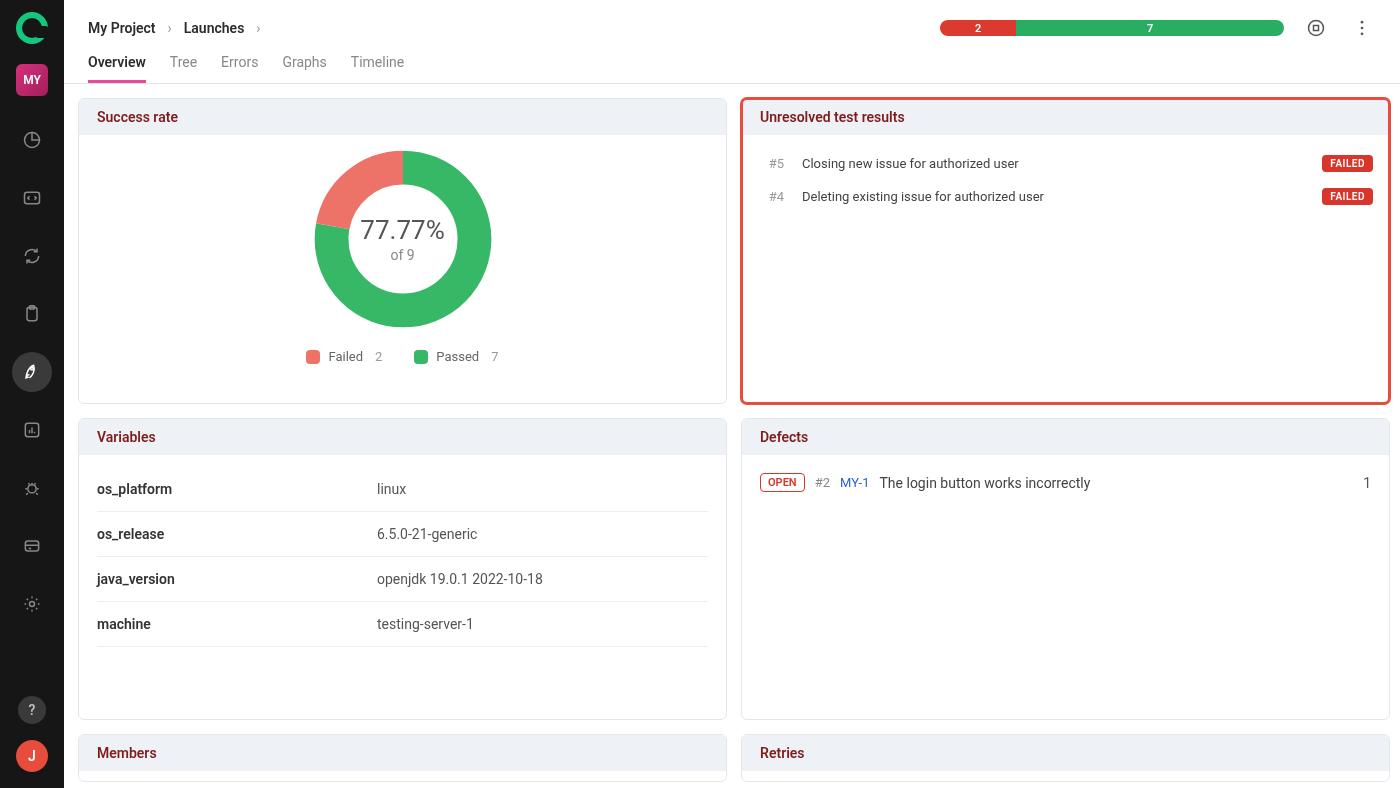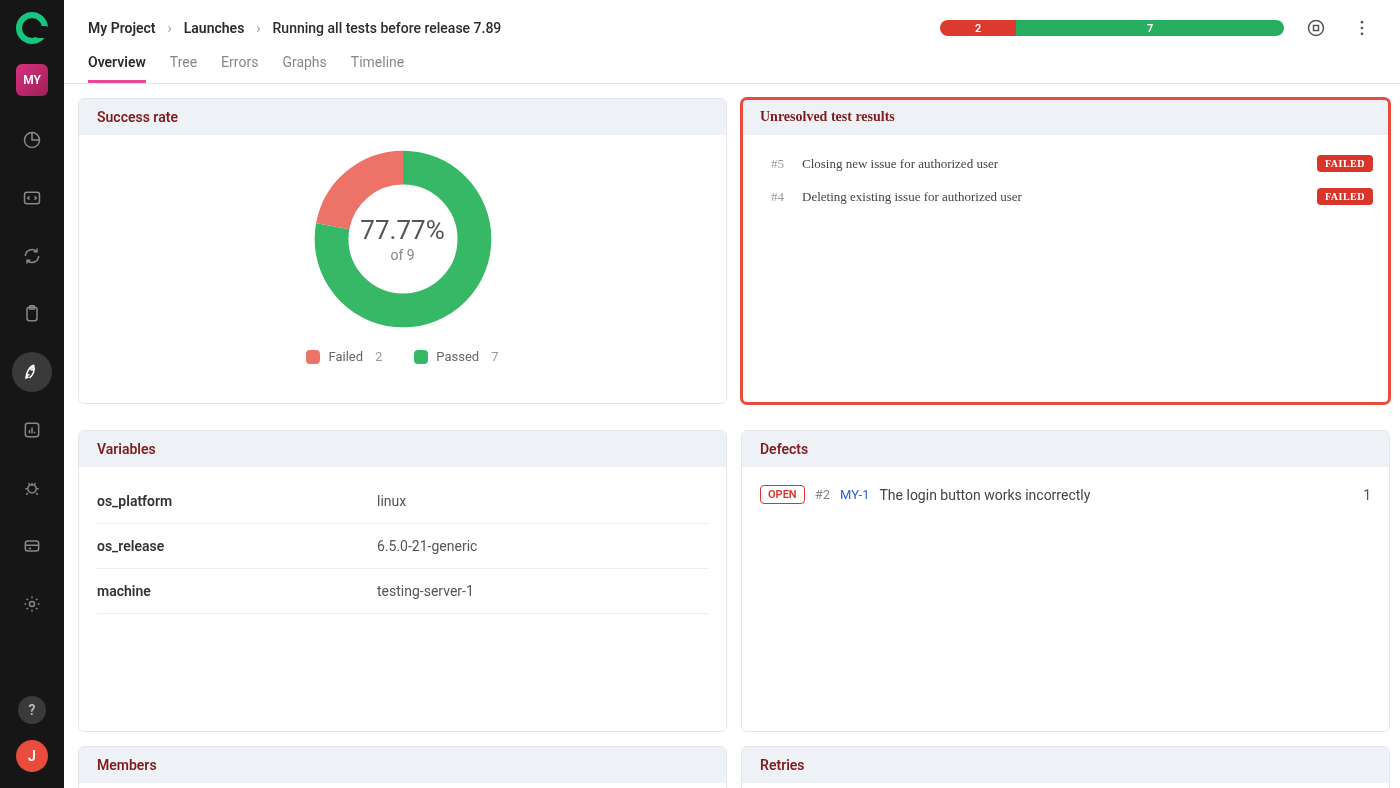"Running all tests before release" span.crumb { html: <span>Running all tests before release 7.89</span> -> none }
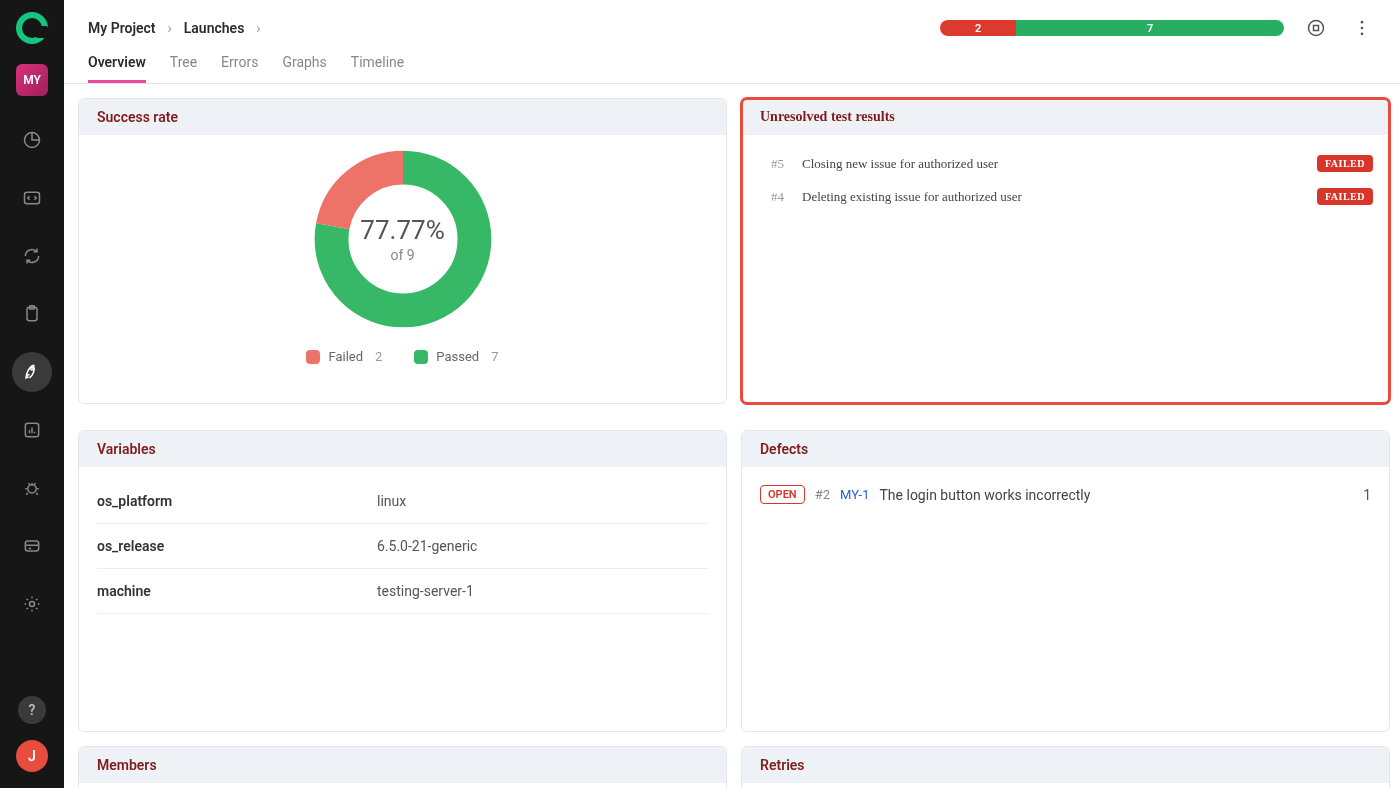"Unresolved test results" .card.highlighted { font-family: Liberation Serif, serif -> none }
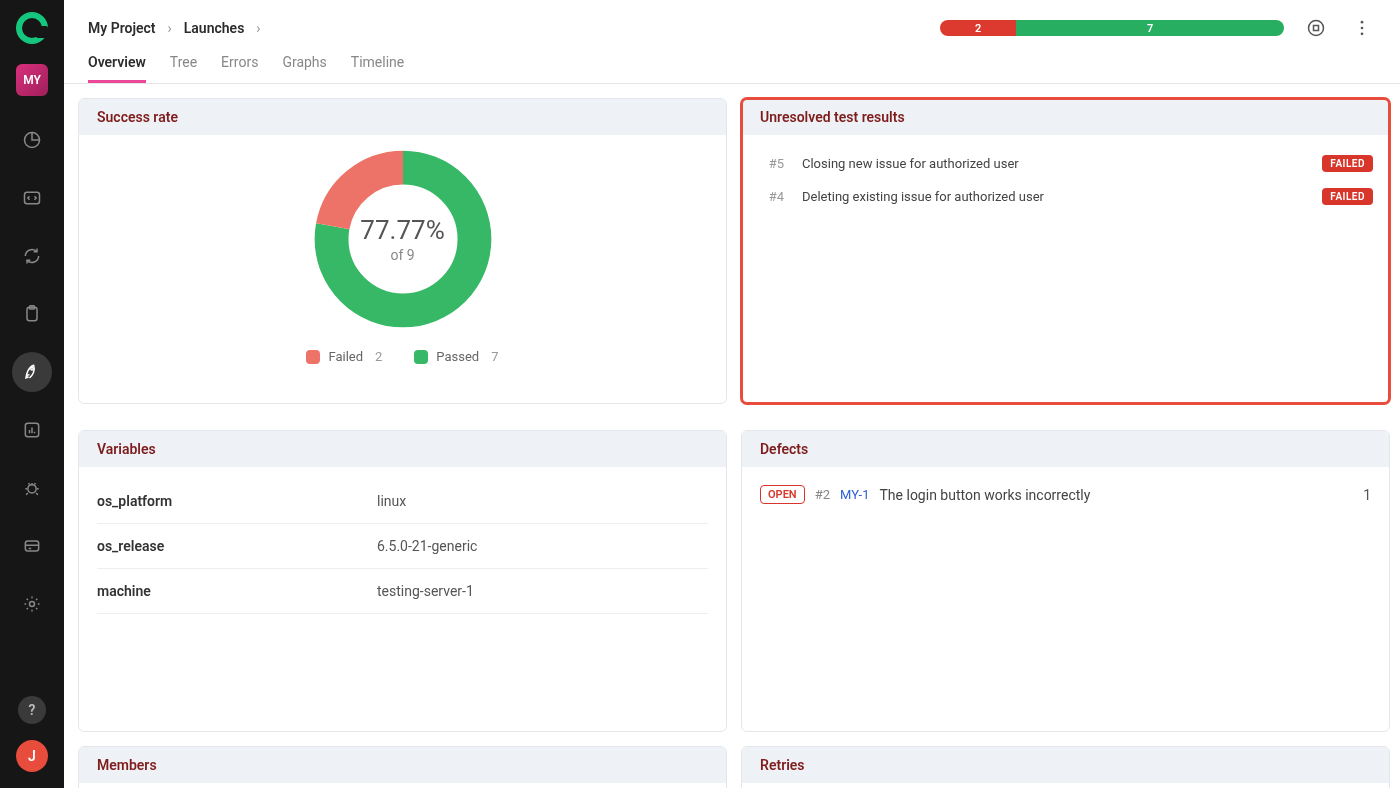"Variables" .card.tall2 { margin-top: 12px -> none }
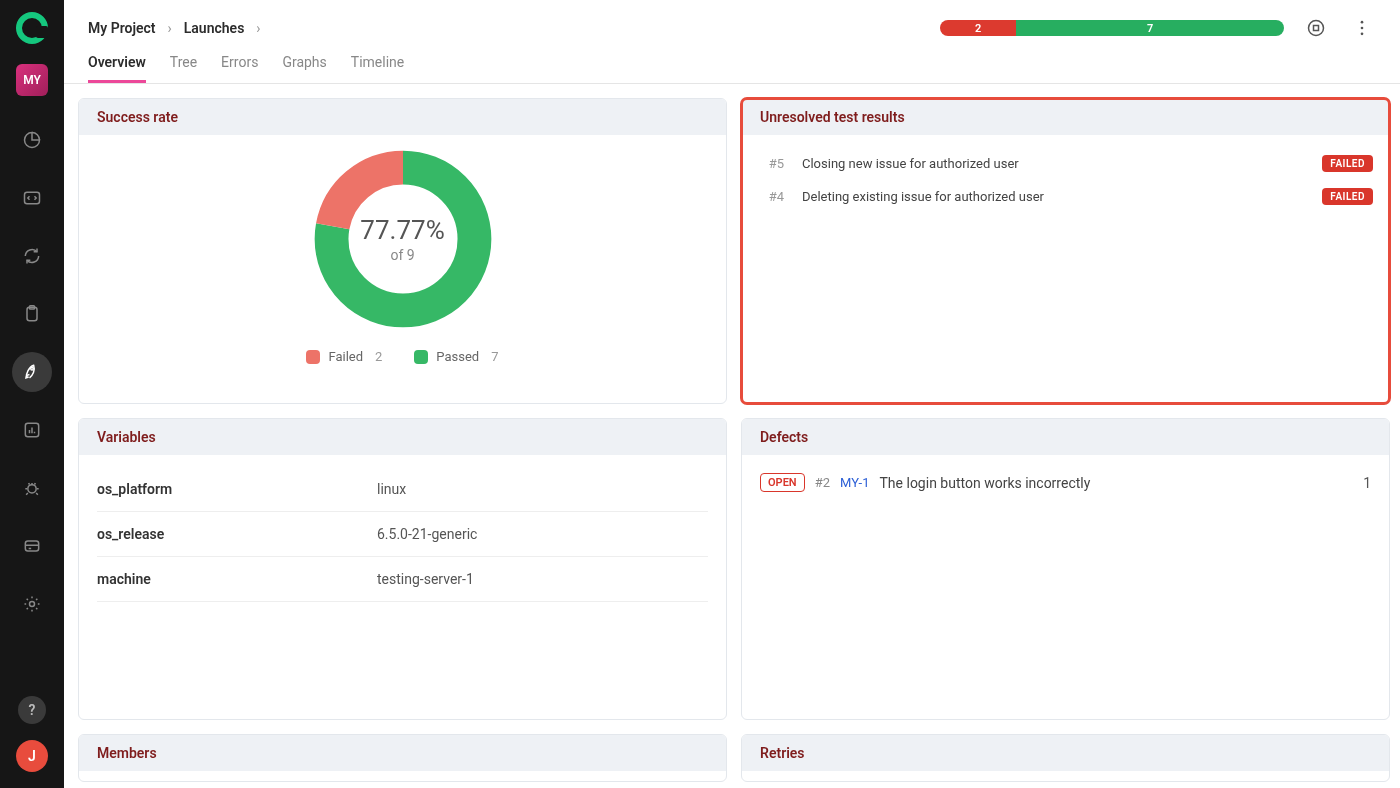"java_version" div.var-row { html: none -> <div> <div>java_version</div> <div>openjdk 19.0.1 2022-10-18</div> </div> }
